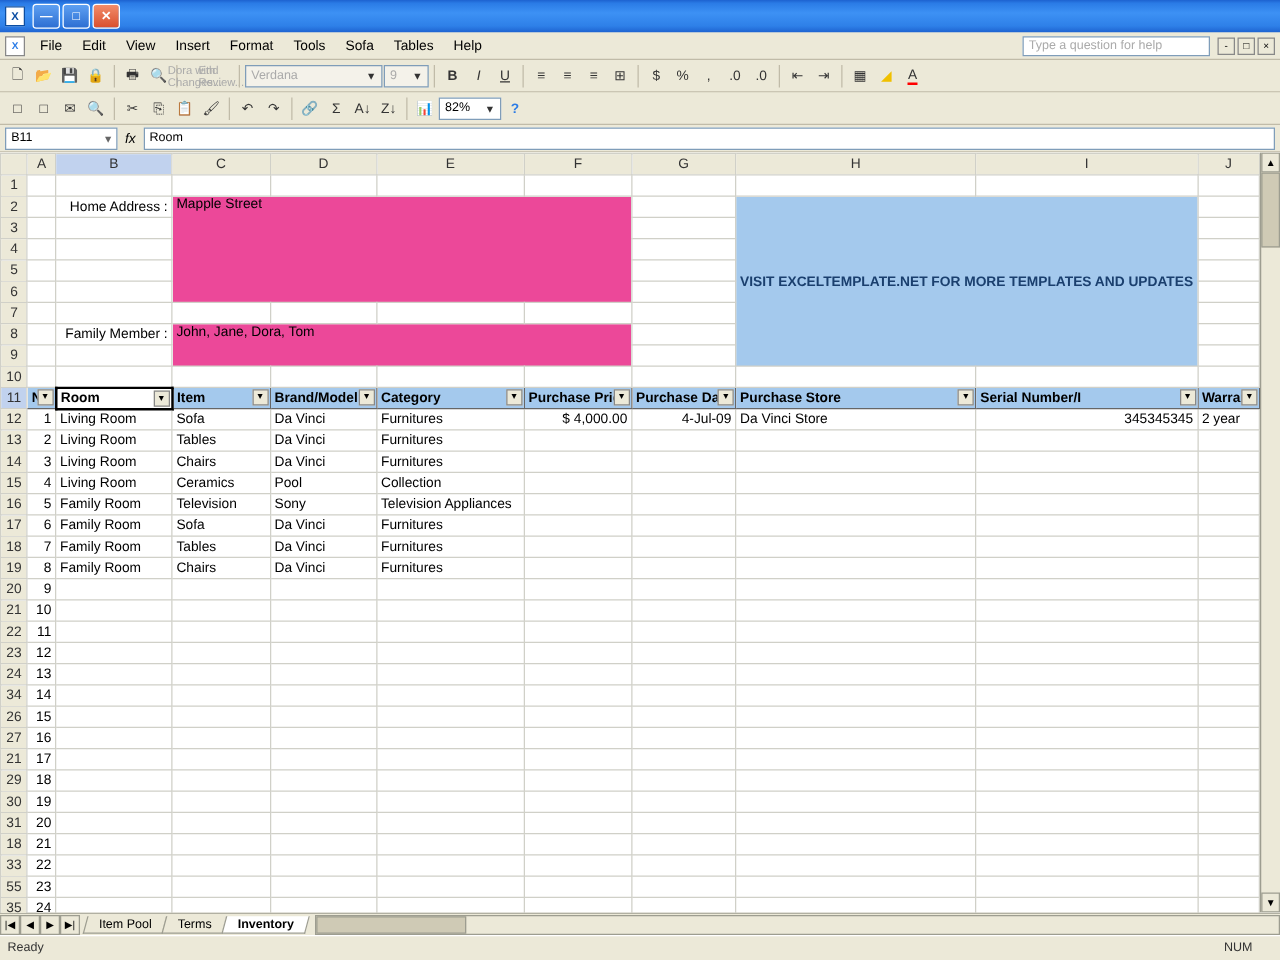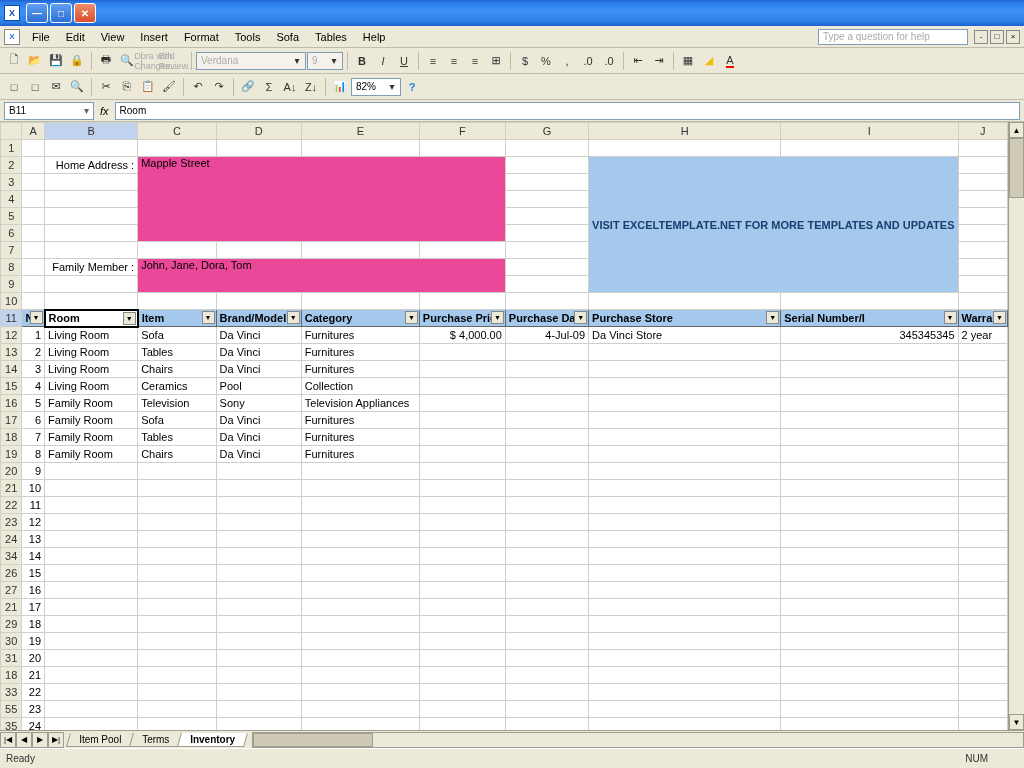"NUM" span { margin-right: 30px -> 16px }
